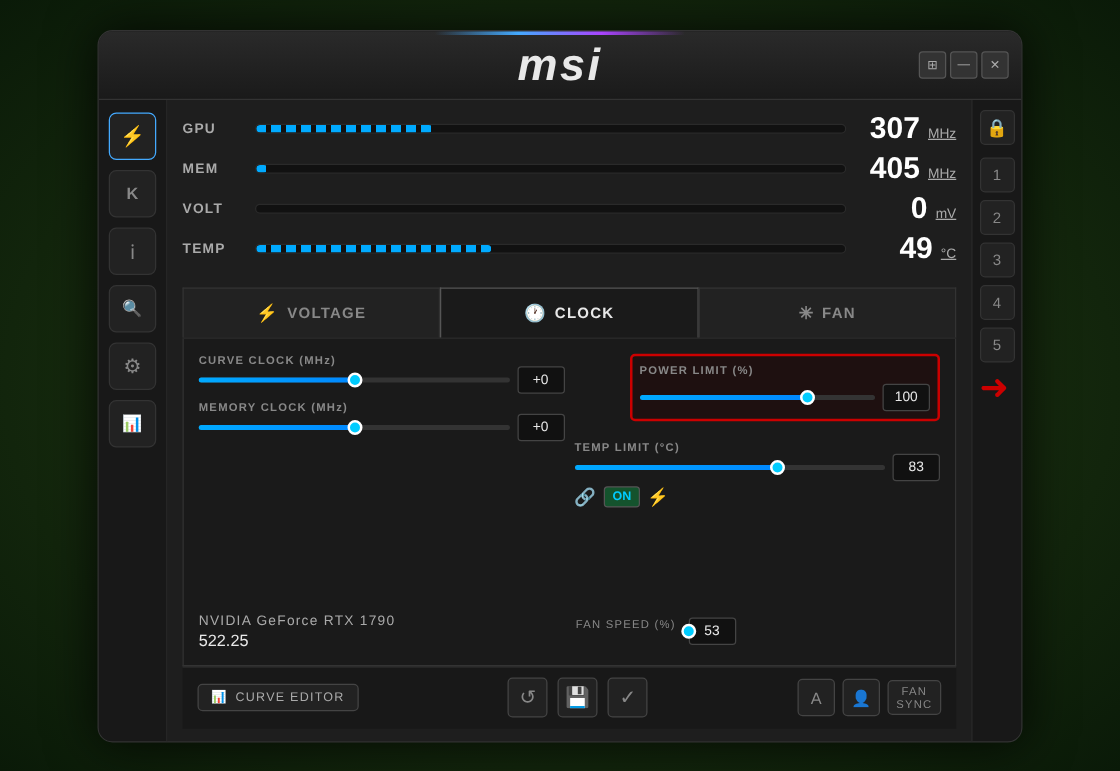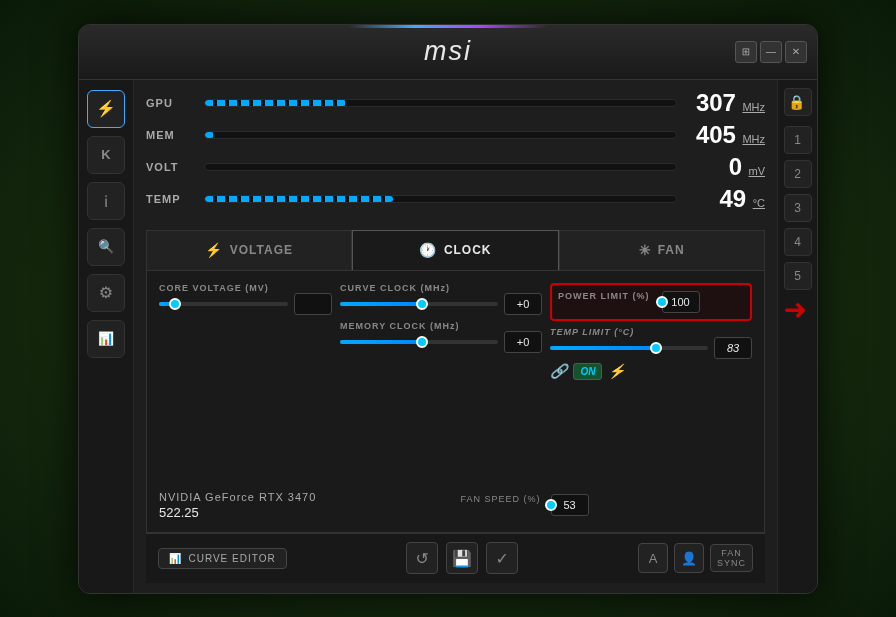"msi" .title-logo { font-size: 27px -> 36px; font-weight: normal -> bold }
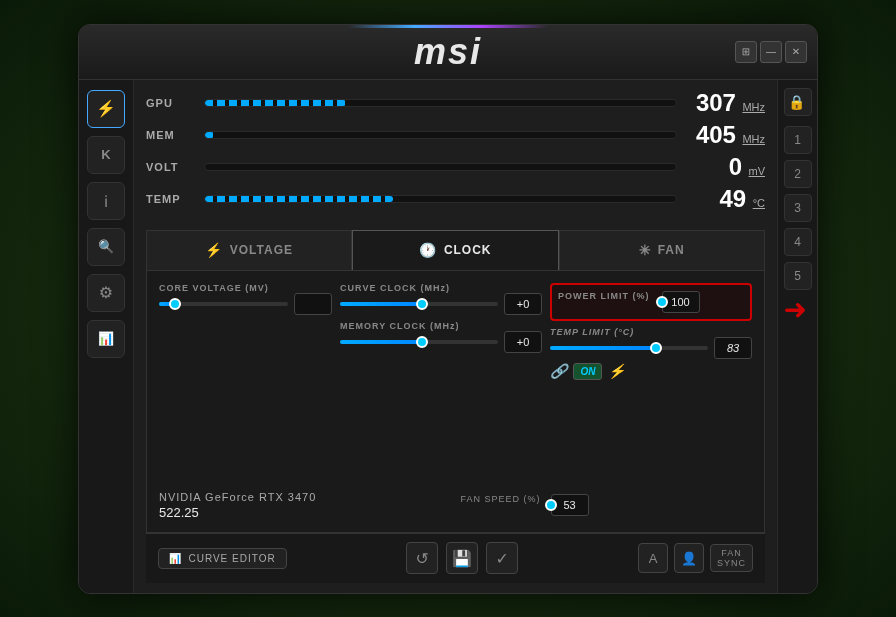"CORE VOLTAGE (MV)" div.col-voltage { html: <div> <div>CORE VOLTAGE (MV)</div> <div> <div> <div></div> <div></div> </div> <div></div> </div> </div> -> none }
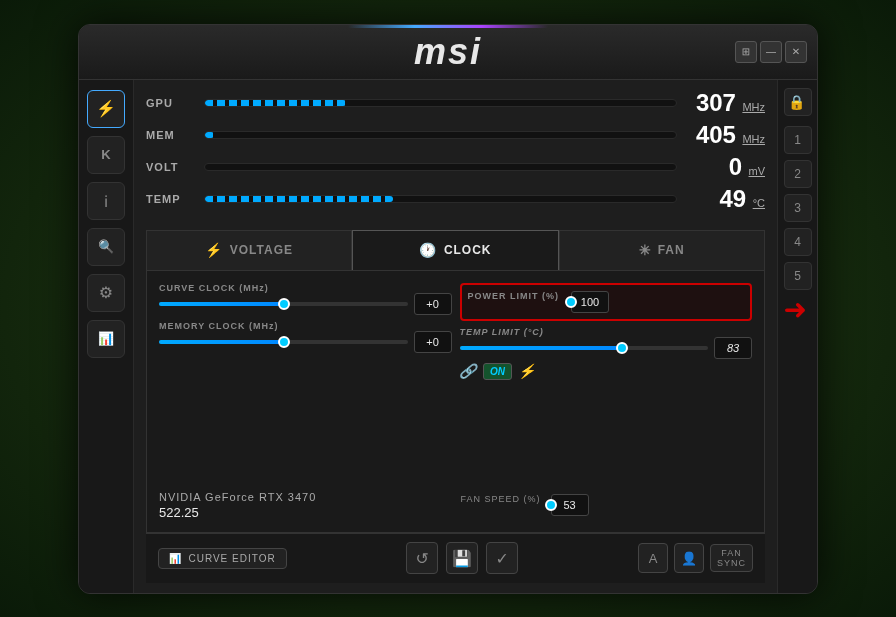"POWER LIMIT (%)" .control-group { flex-direction: row -> column; margin-left: none -> 44px }
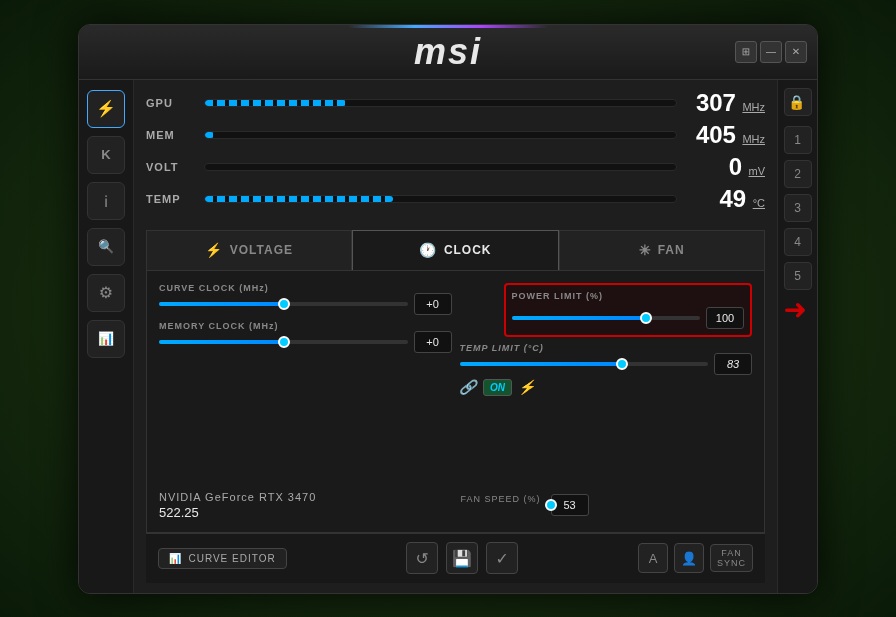"TEMP LIMIT (°C)" div { font-style: italic -> none; margin-top: 6px -> 16px }
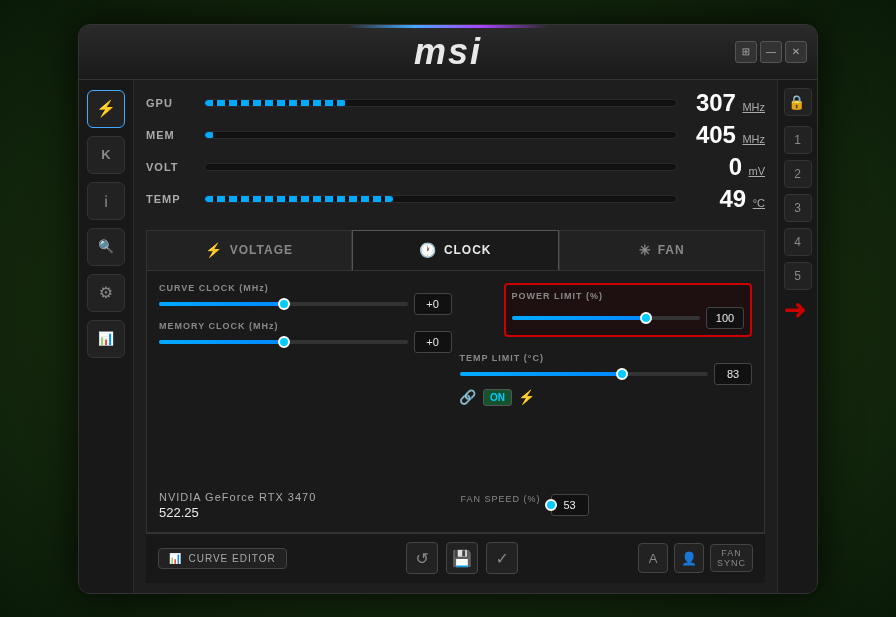"NVIDIA GeForce RTX 3470" div.gpu-name { text: 3470 -> 1790 }
